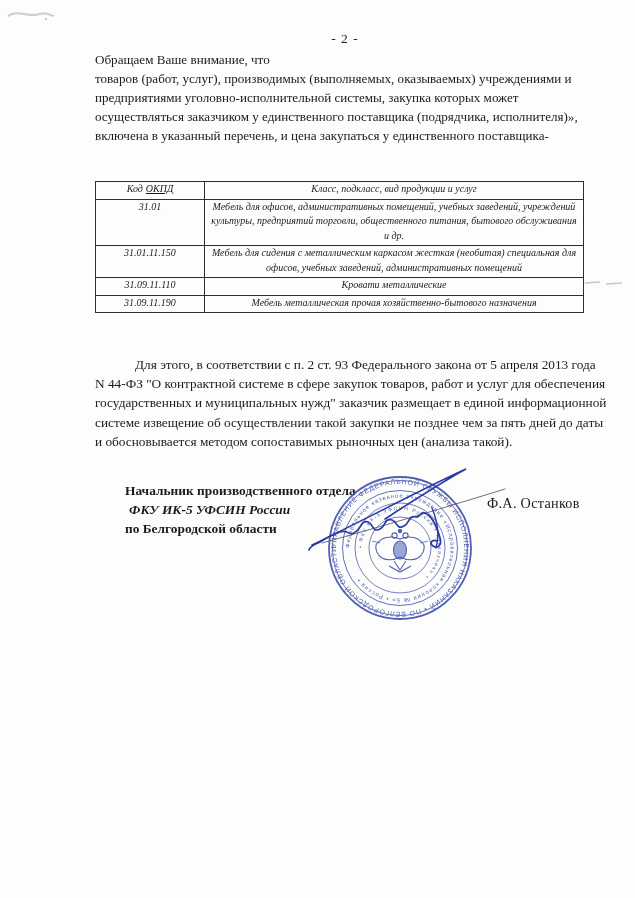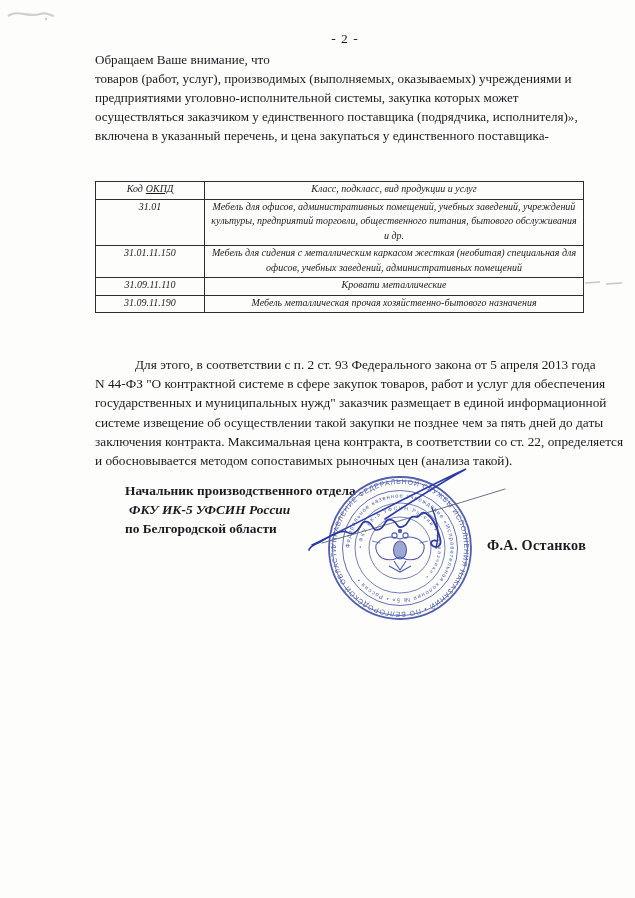"заключения контракта. Максимальная цена" div.line { html: <div>заключения контракта. Максимальная цена контракта, в соответствии со ст. 22, определяется</div> -> none }
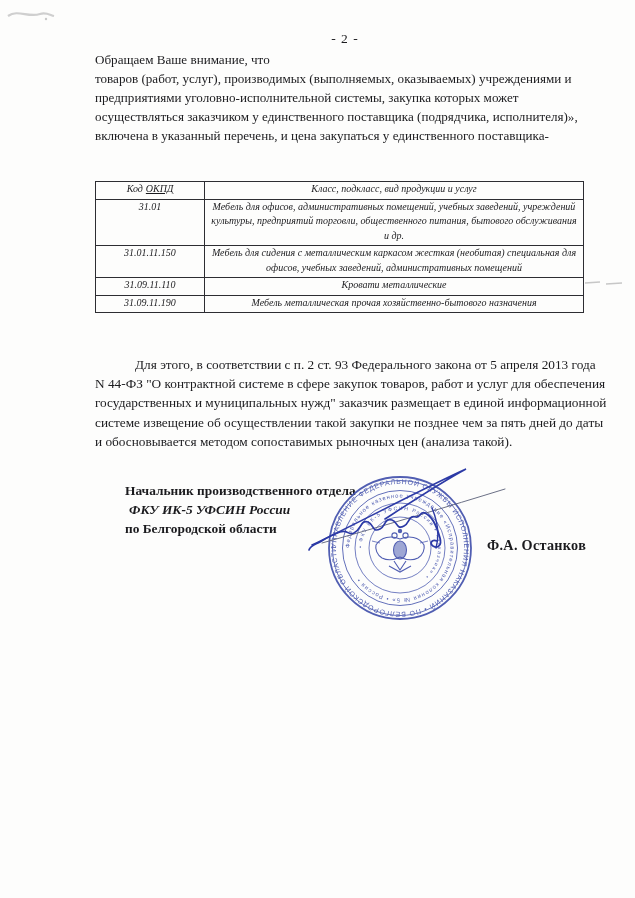"Ф.А. Останков" .sig-name { font-weight: bold -> normal; top: 537px -> 495px }
